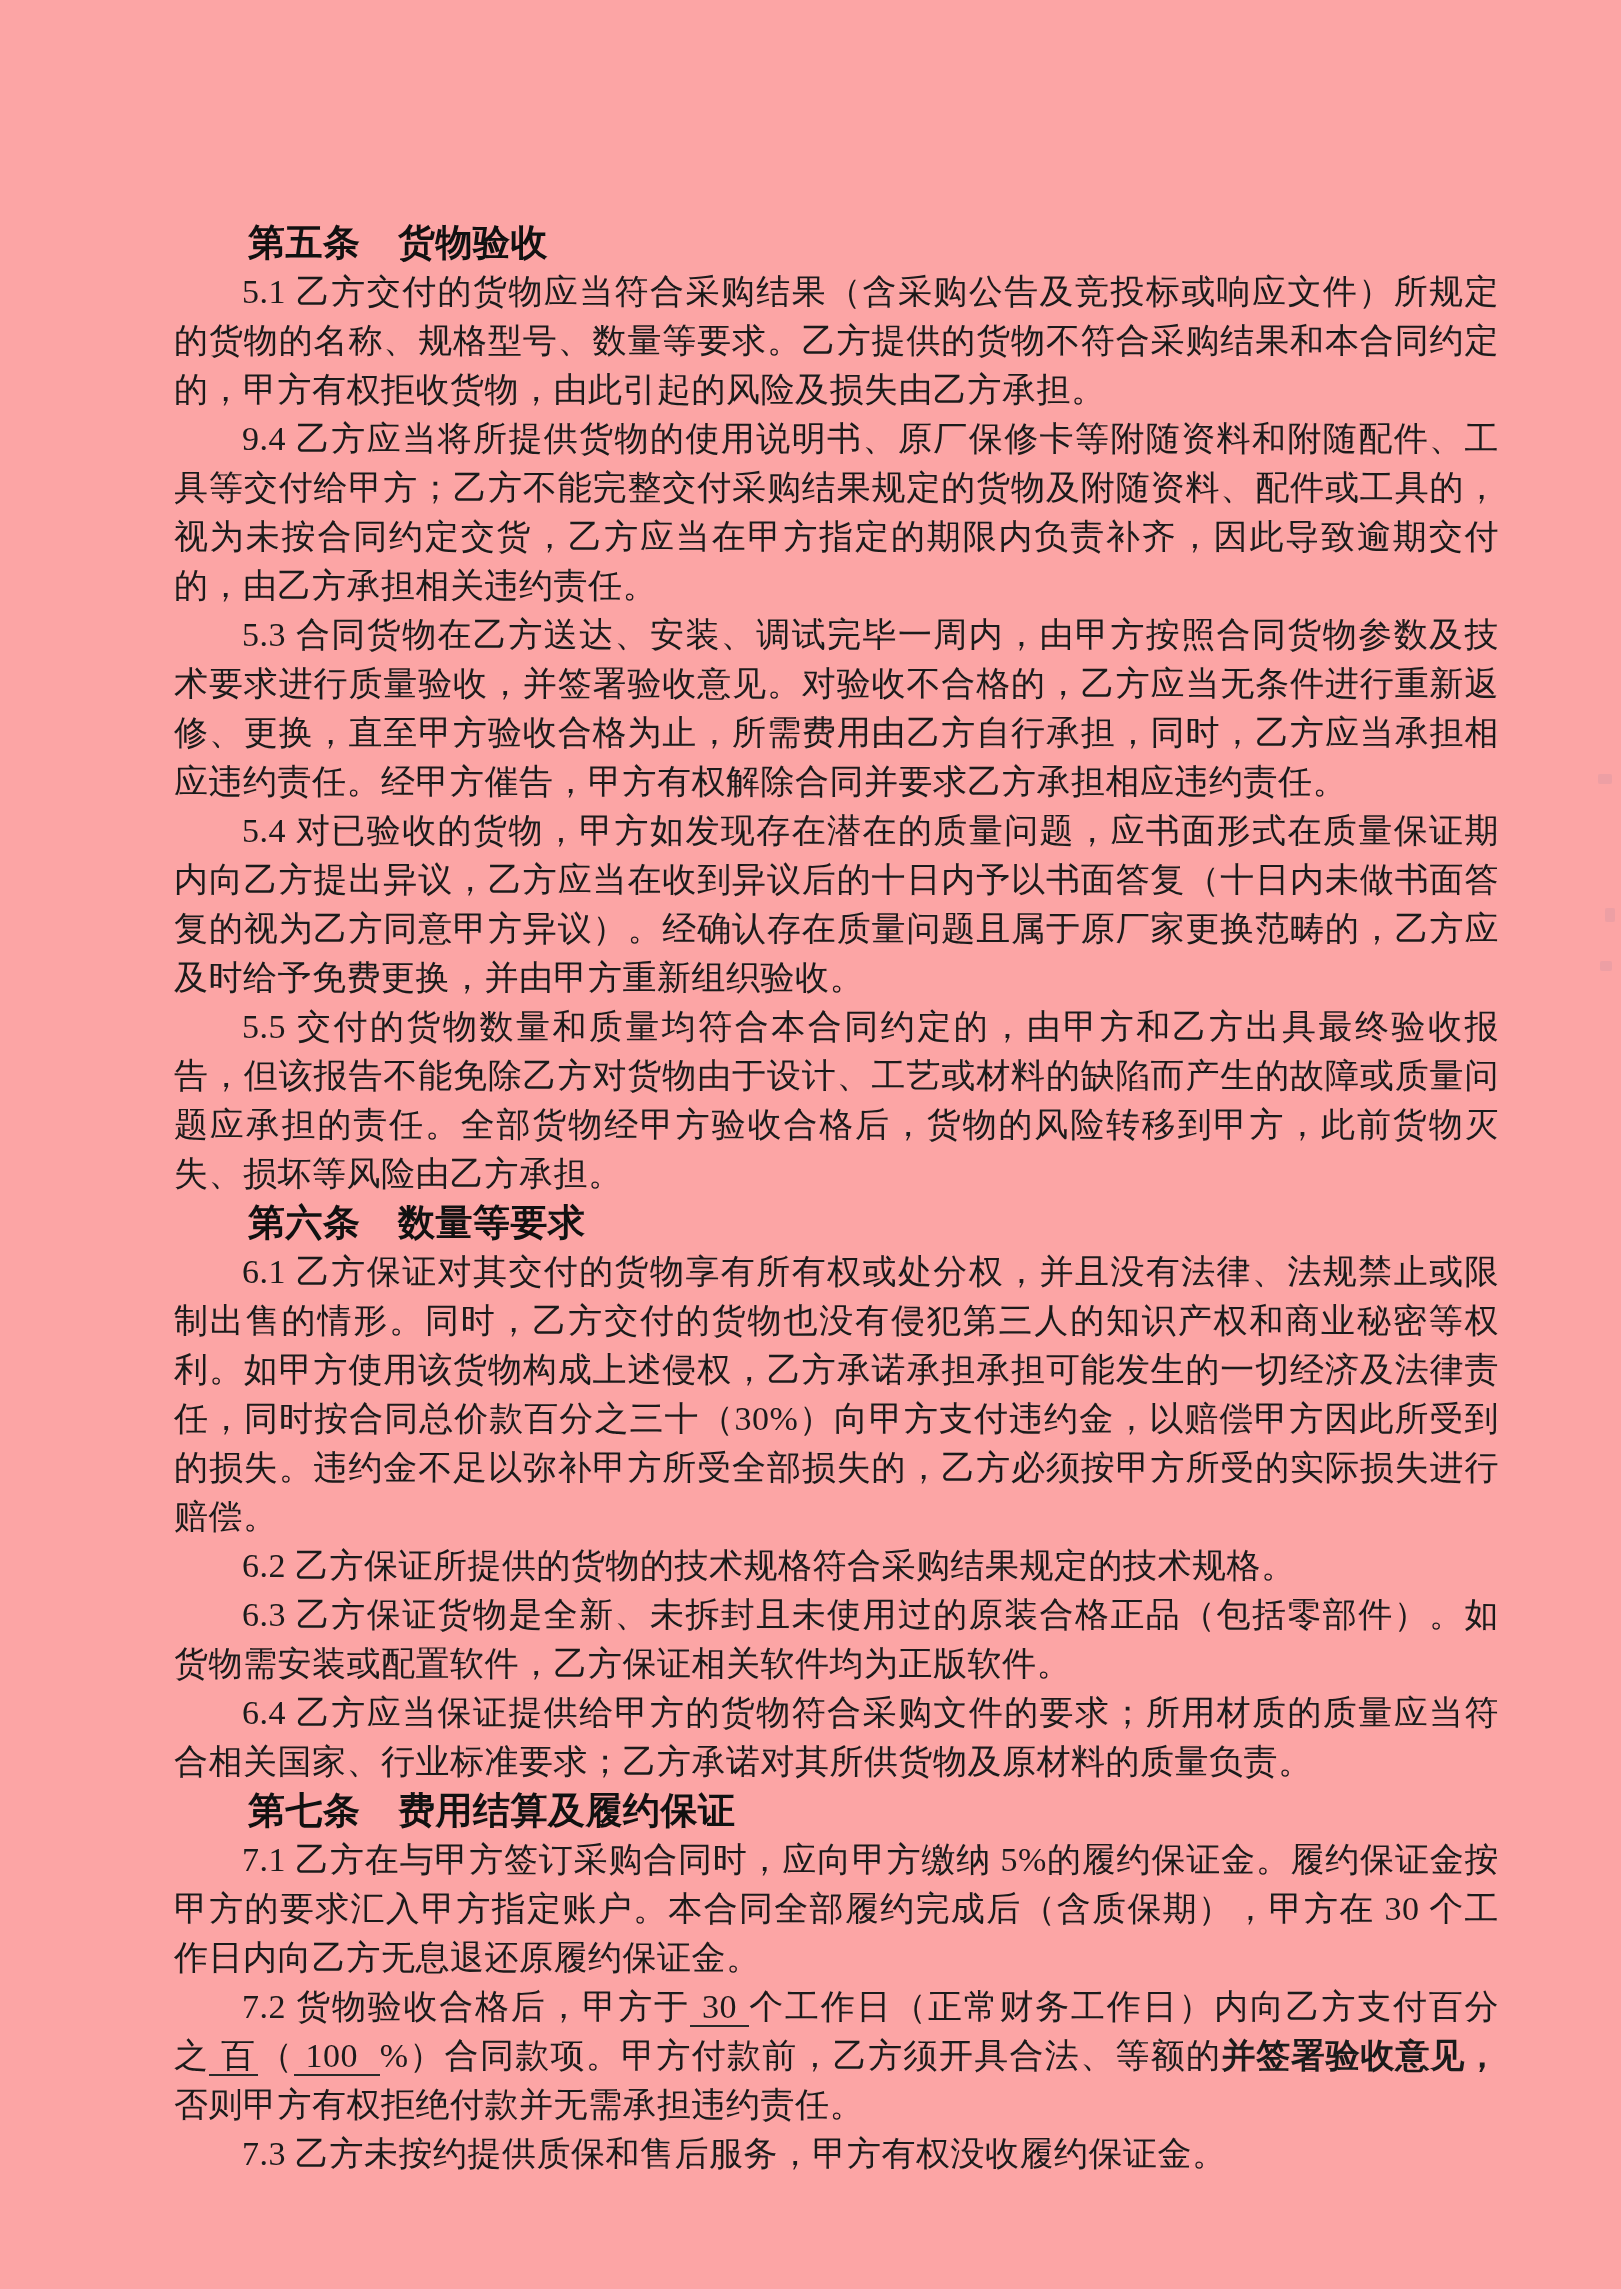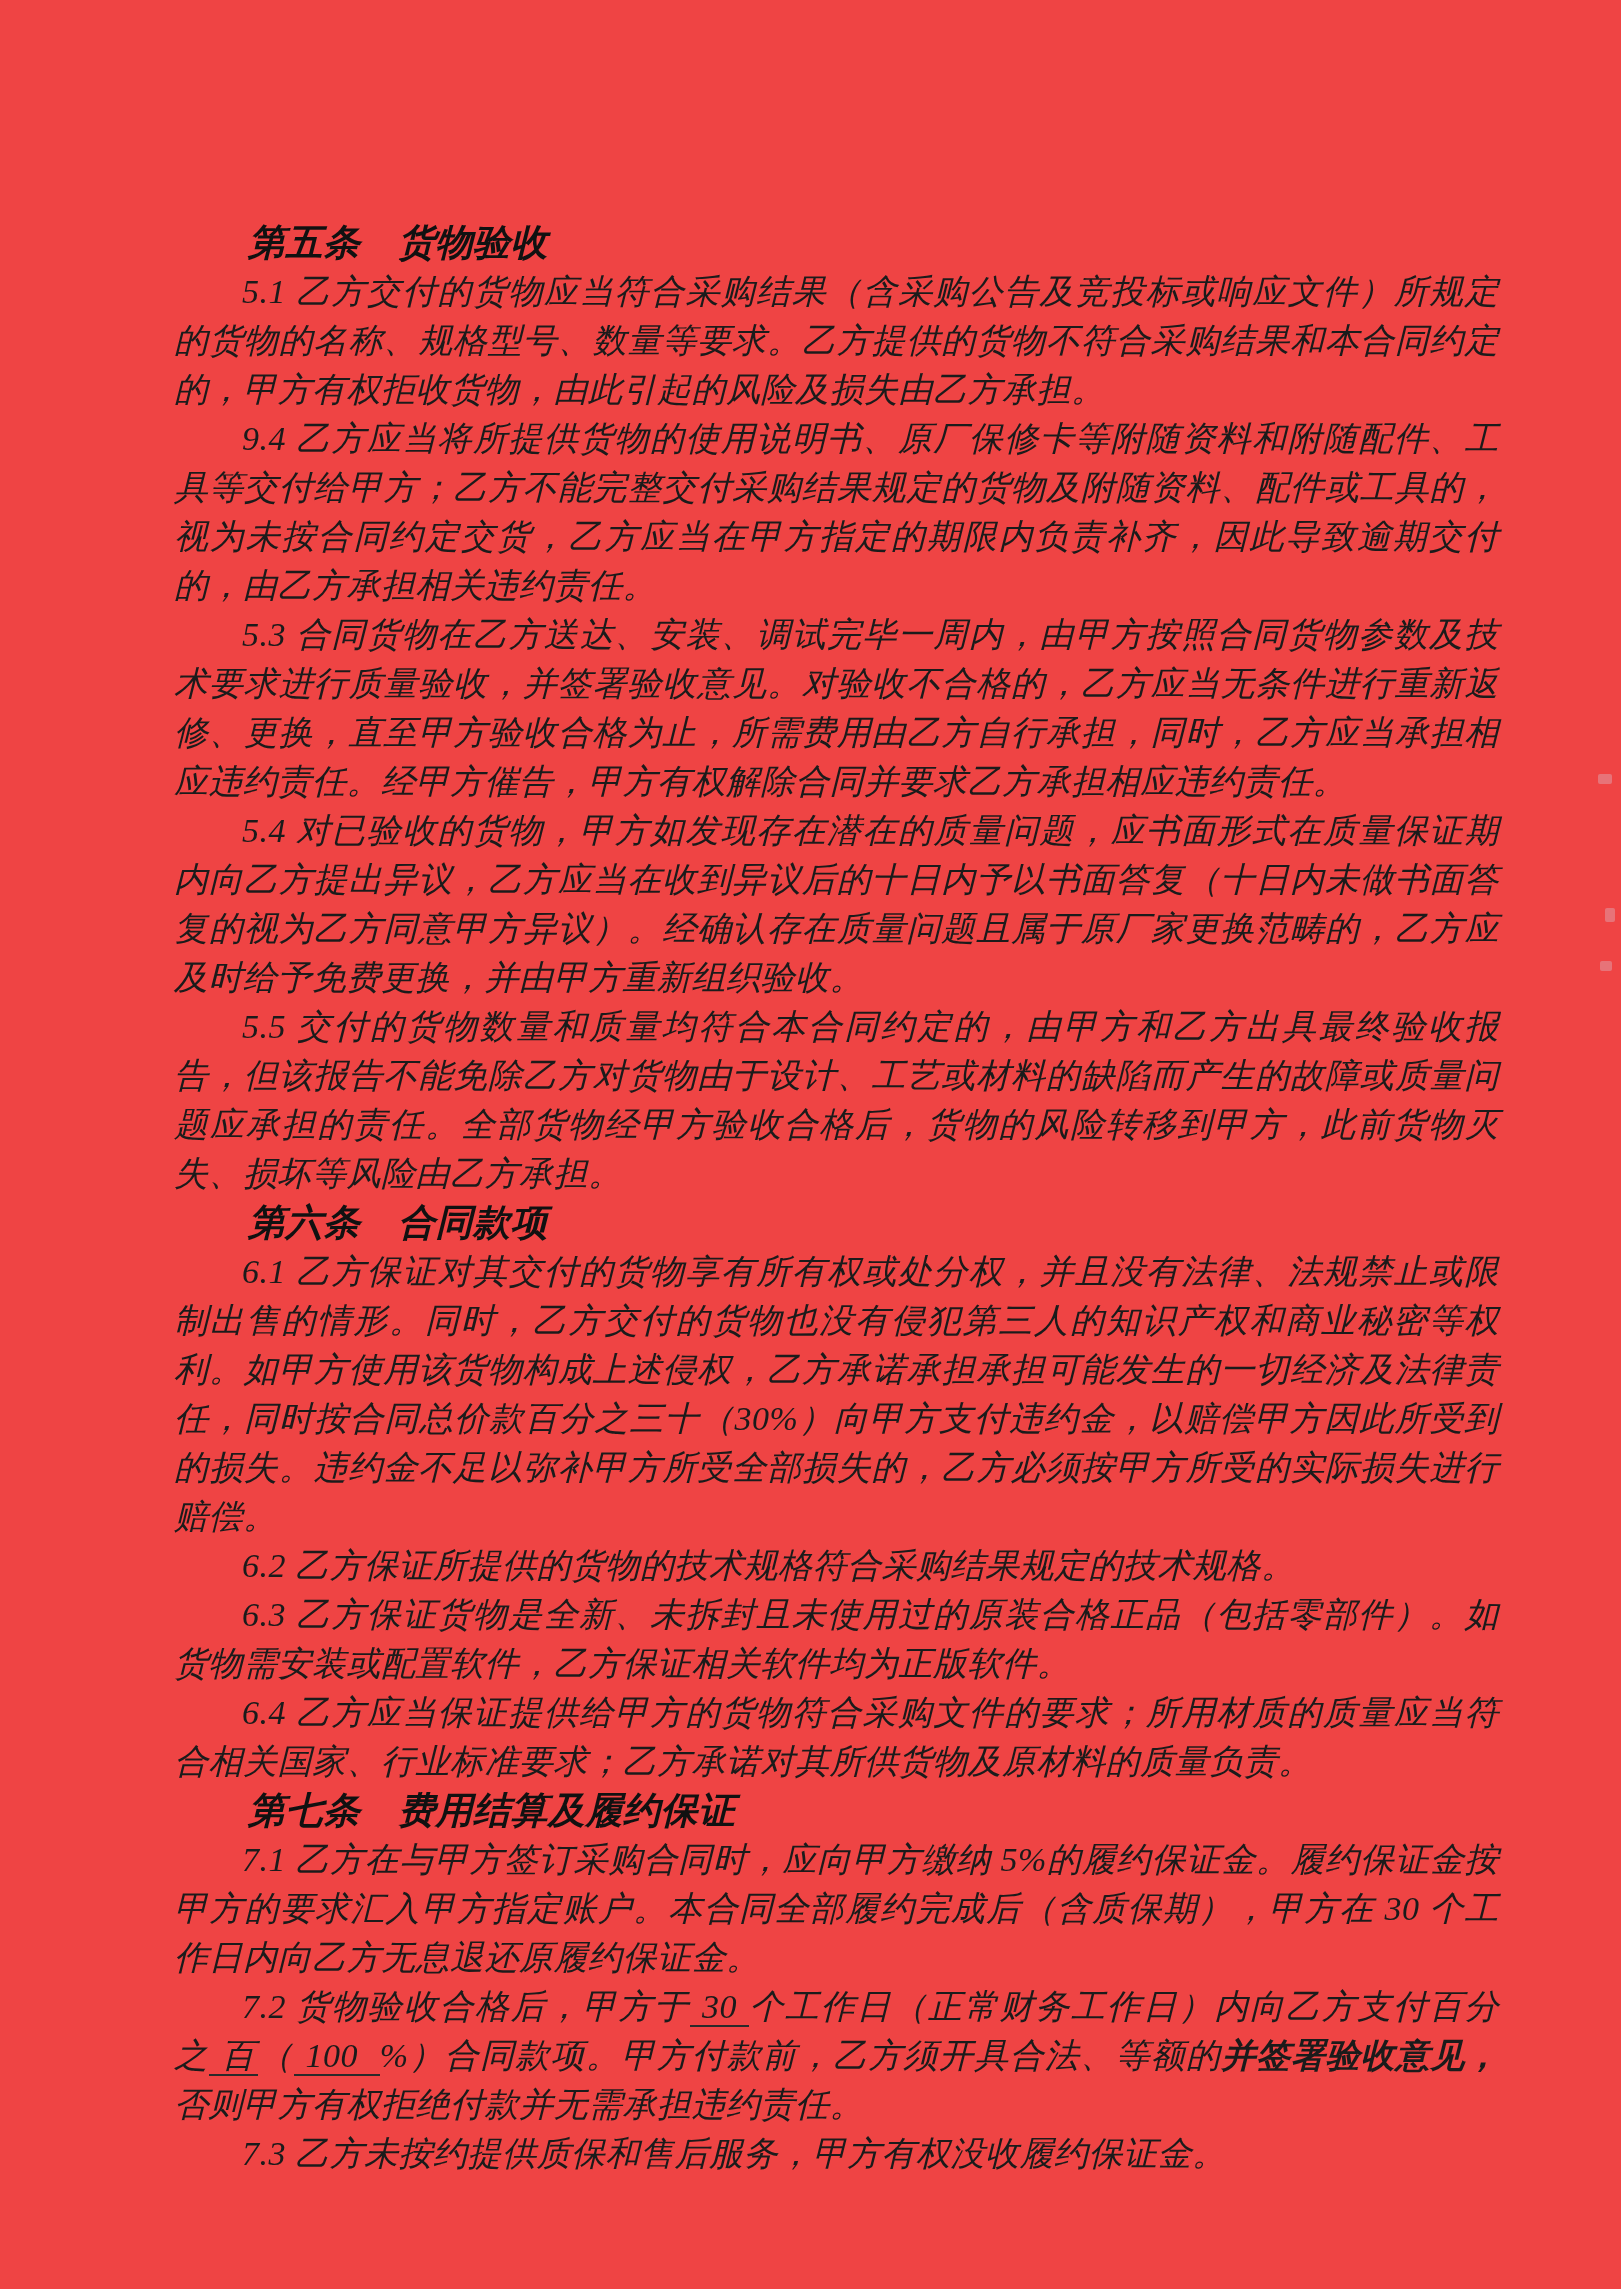"第五条 货物验收" .page { background: #ef4444 -> #fca5a5; font-style: italic -> none }
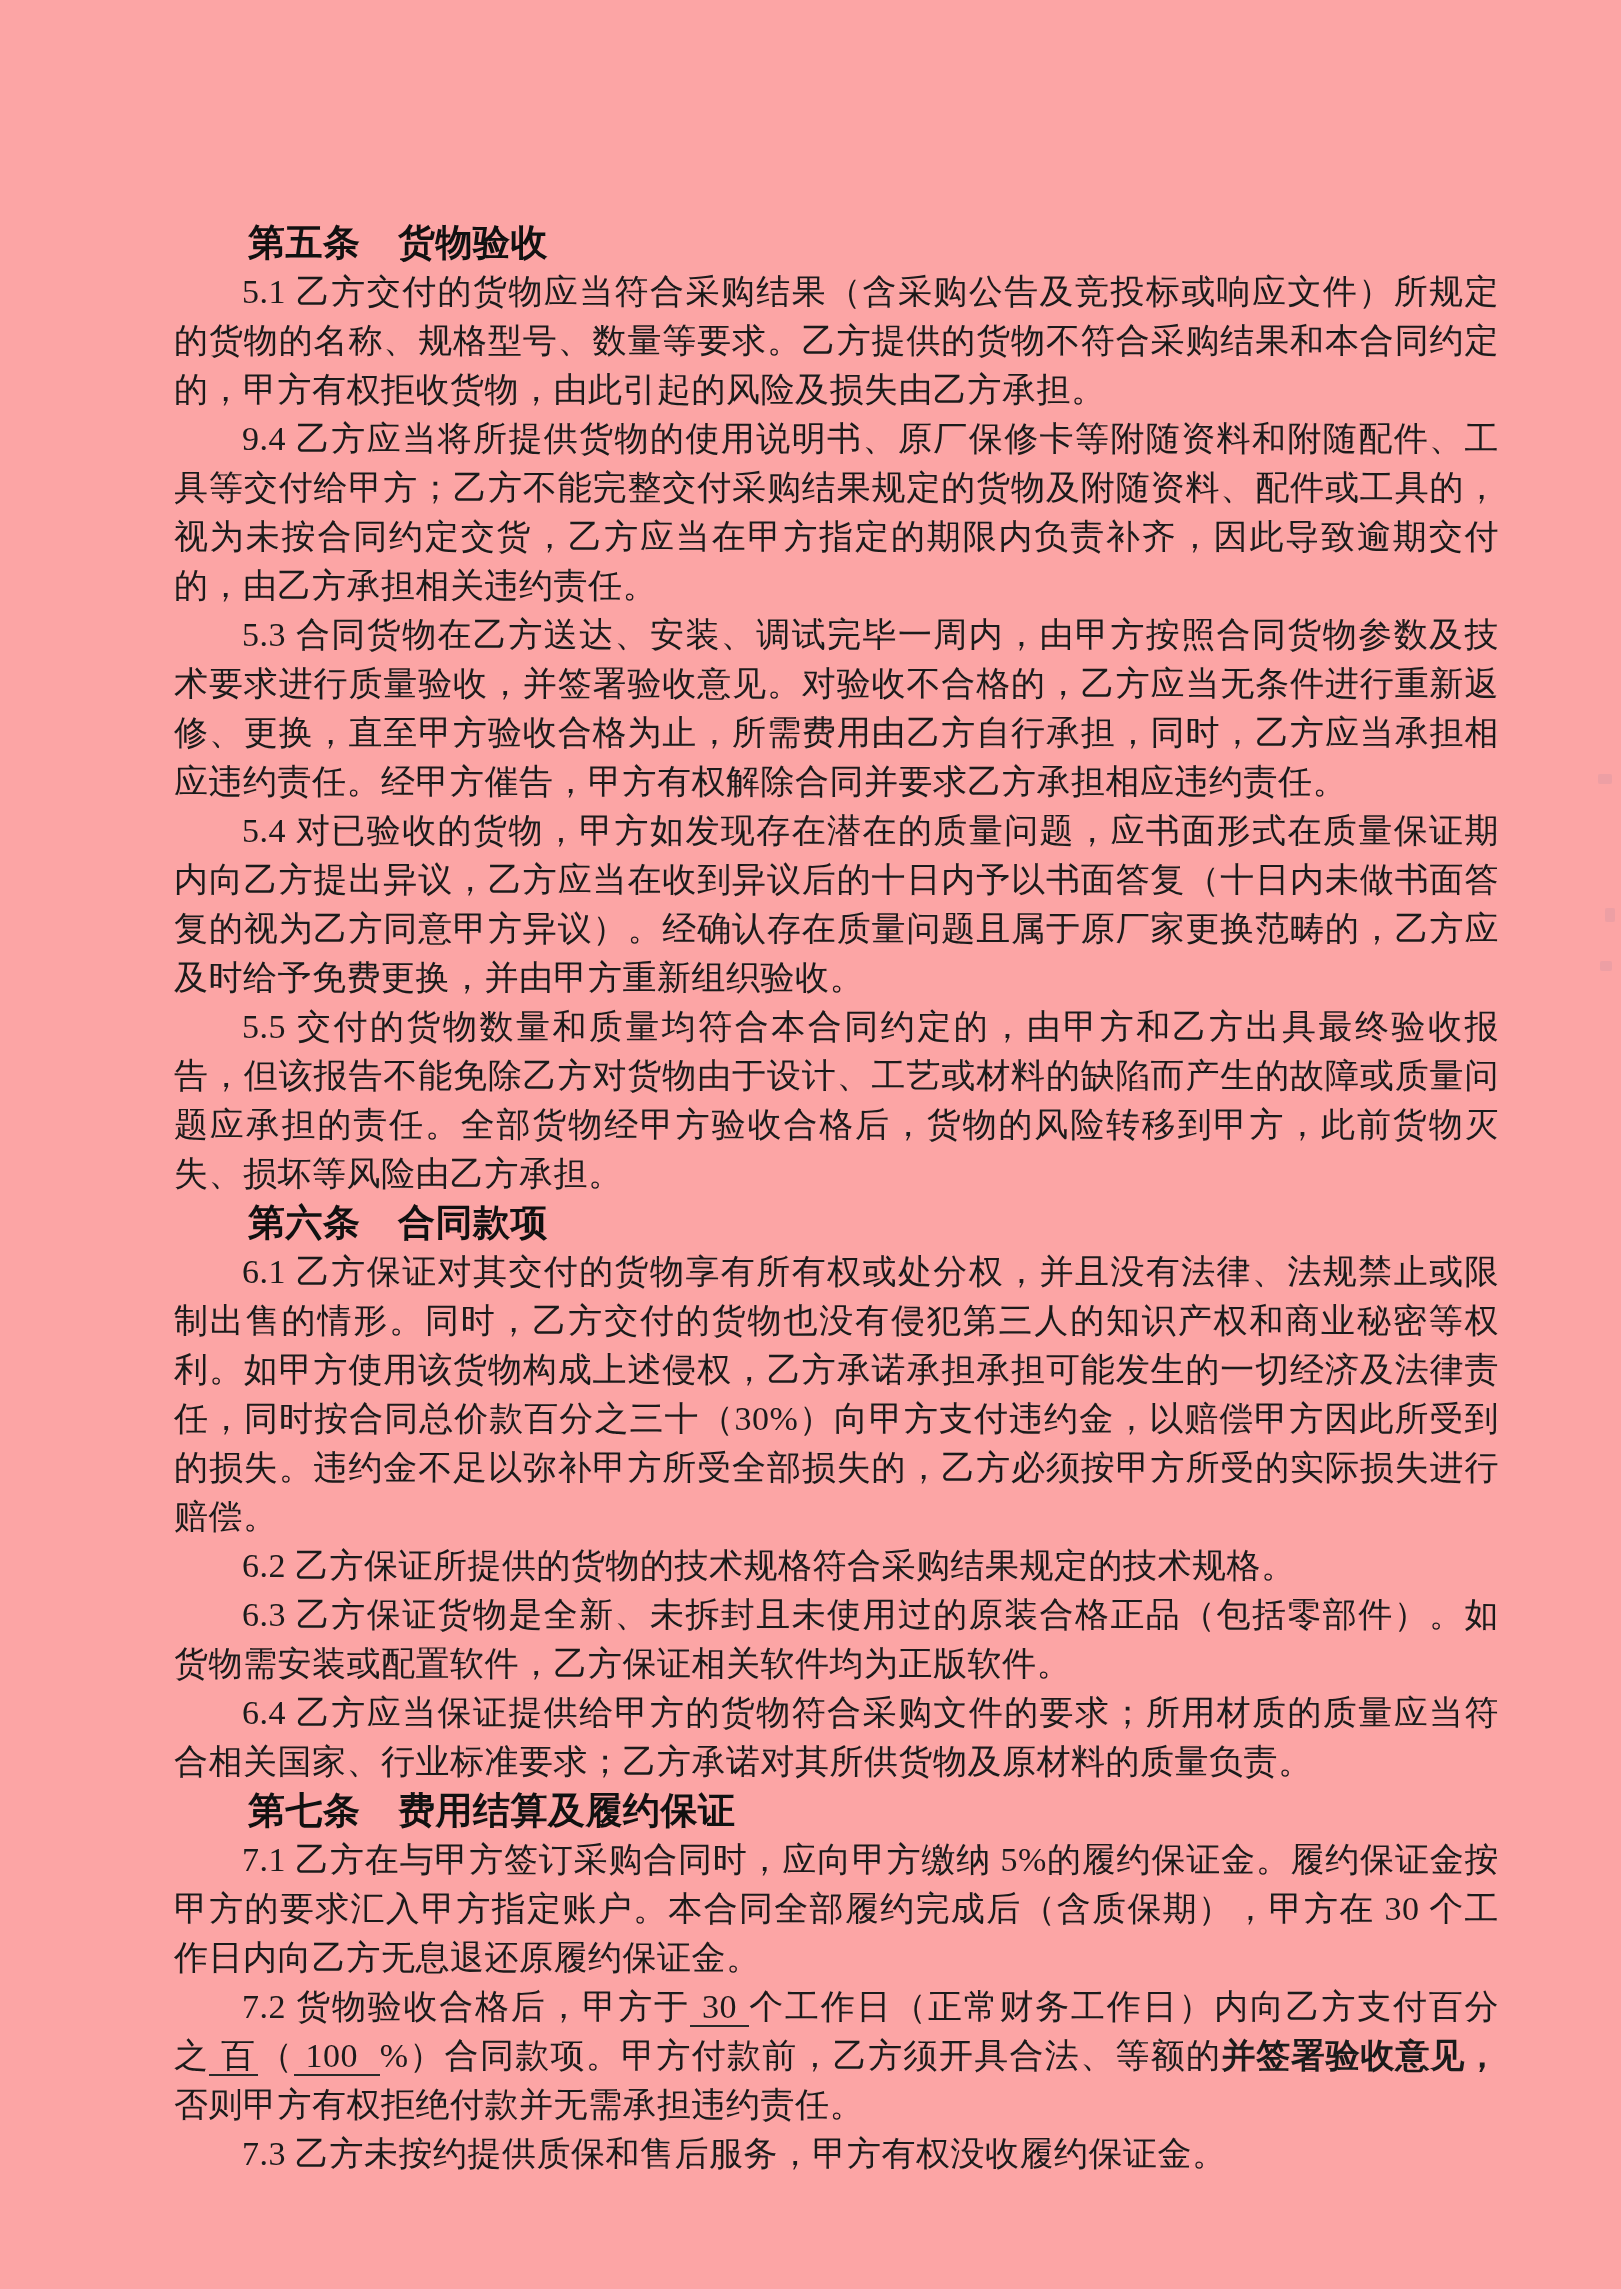"第六条 合同款项" span { text: 合同款项 -> 数量等要求 }
